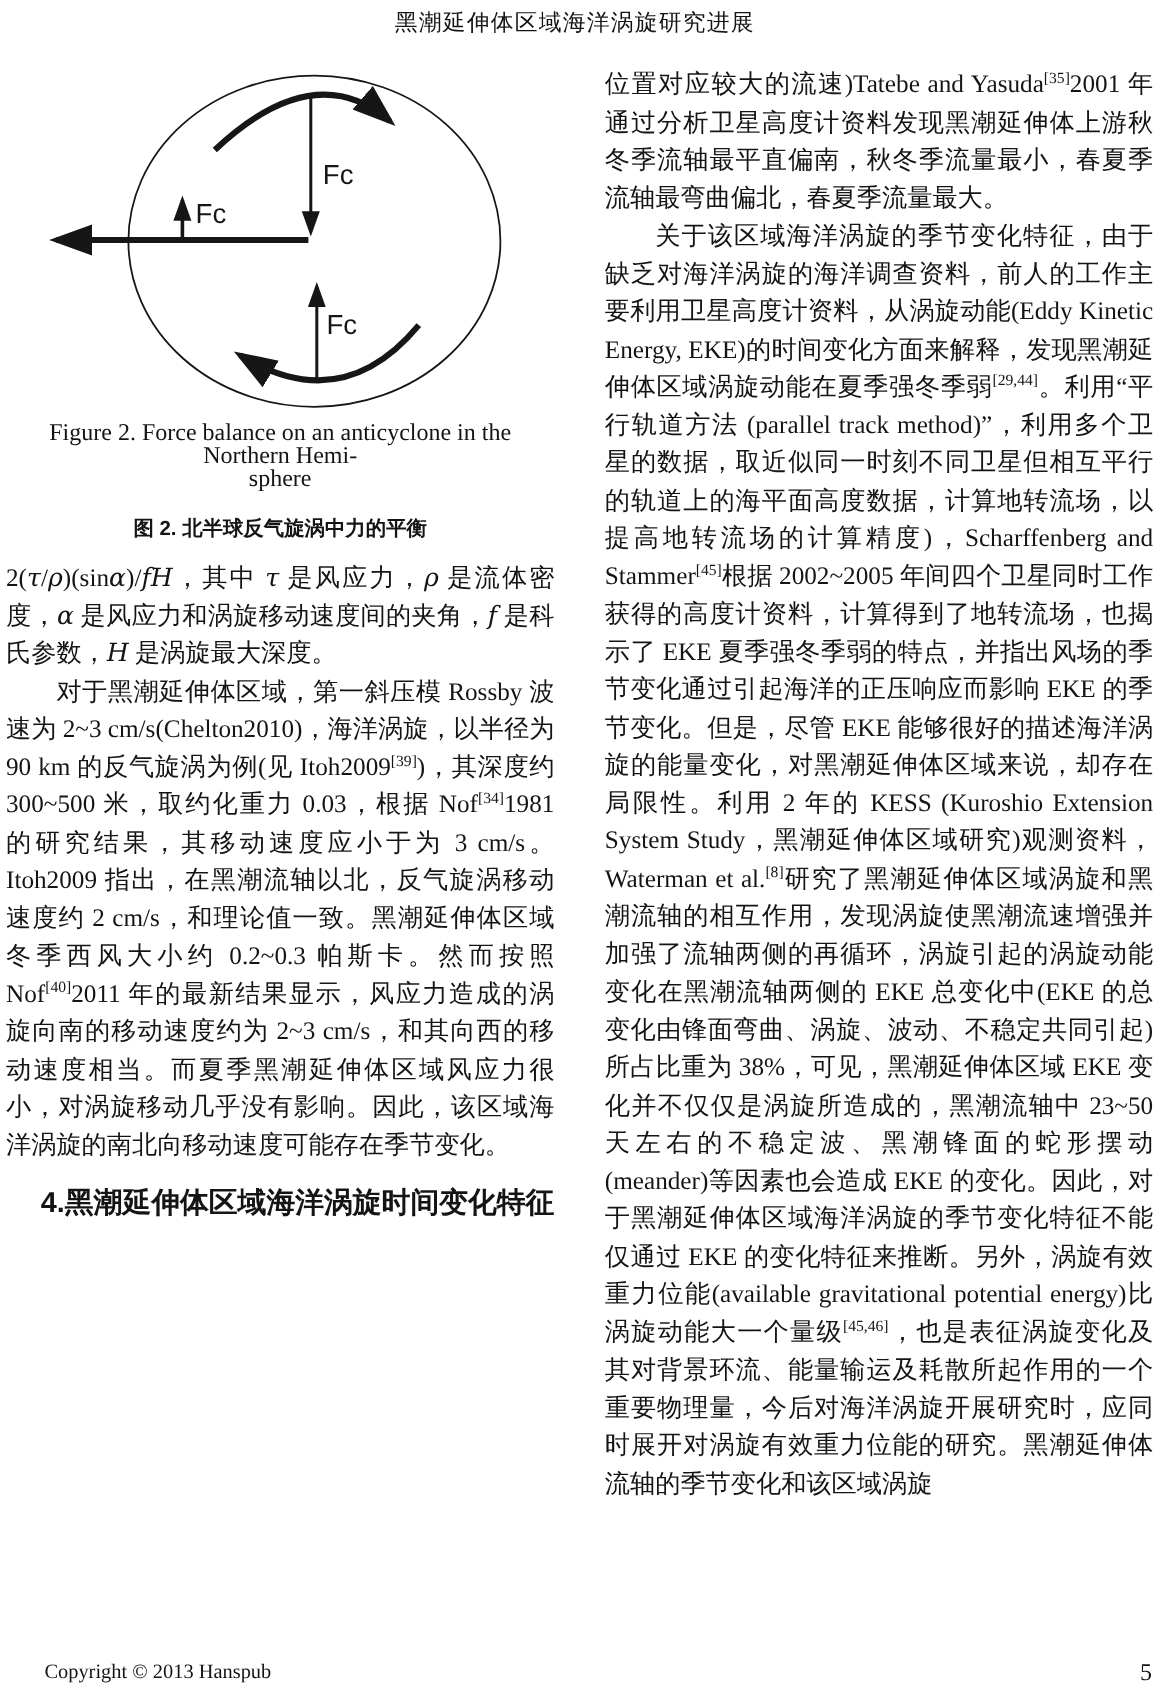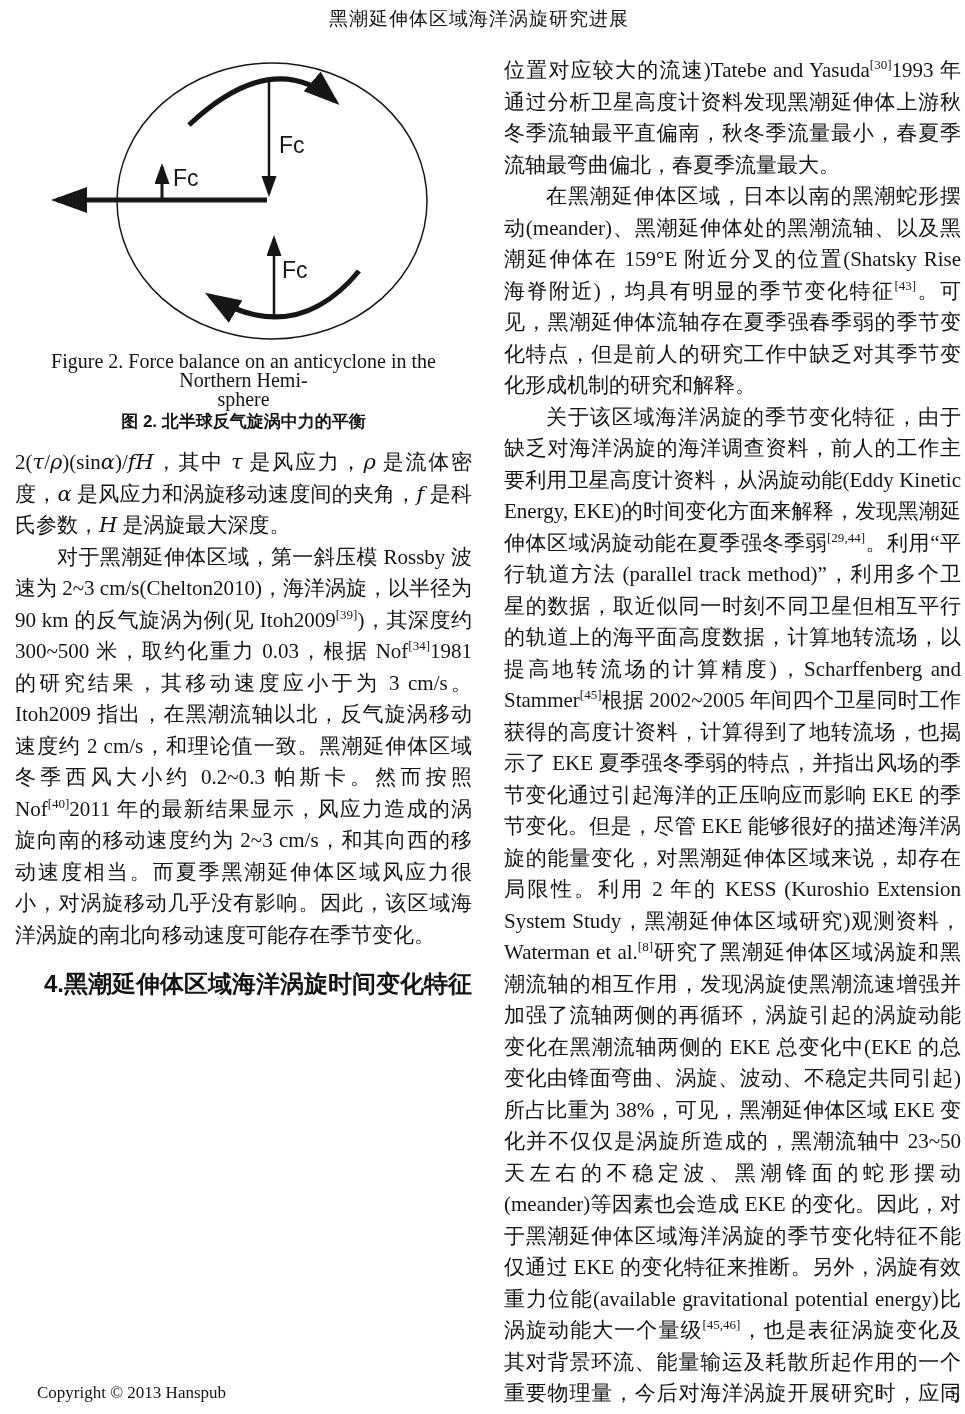"[30]" sup { text: 30 -> 35 }
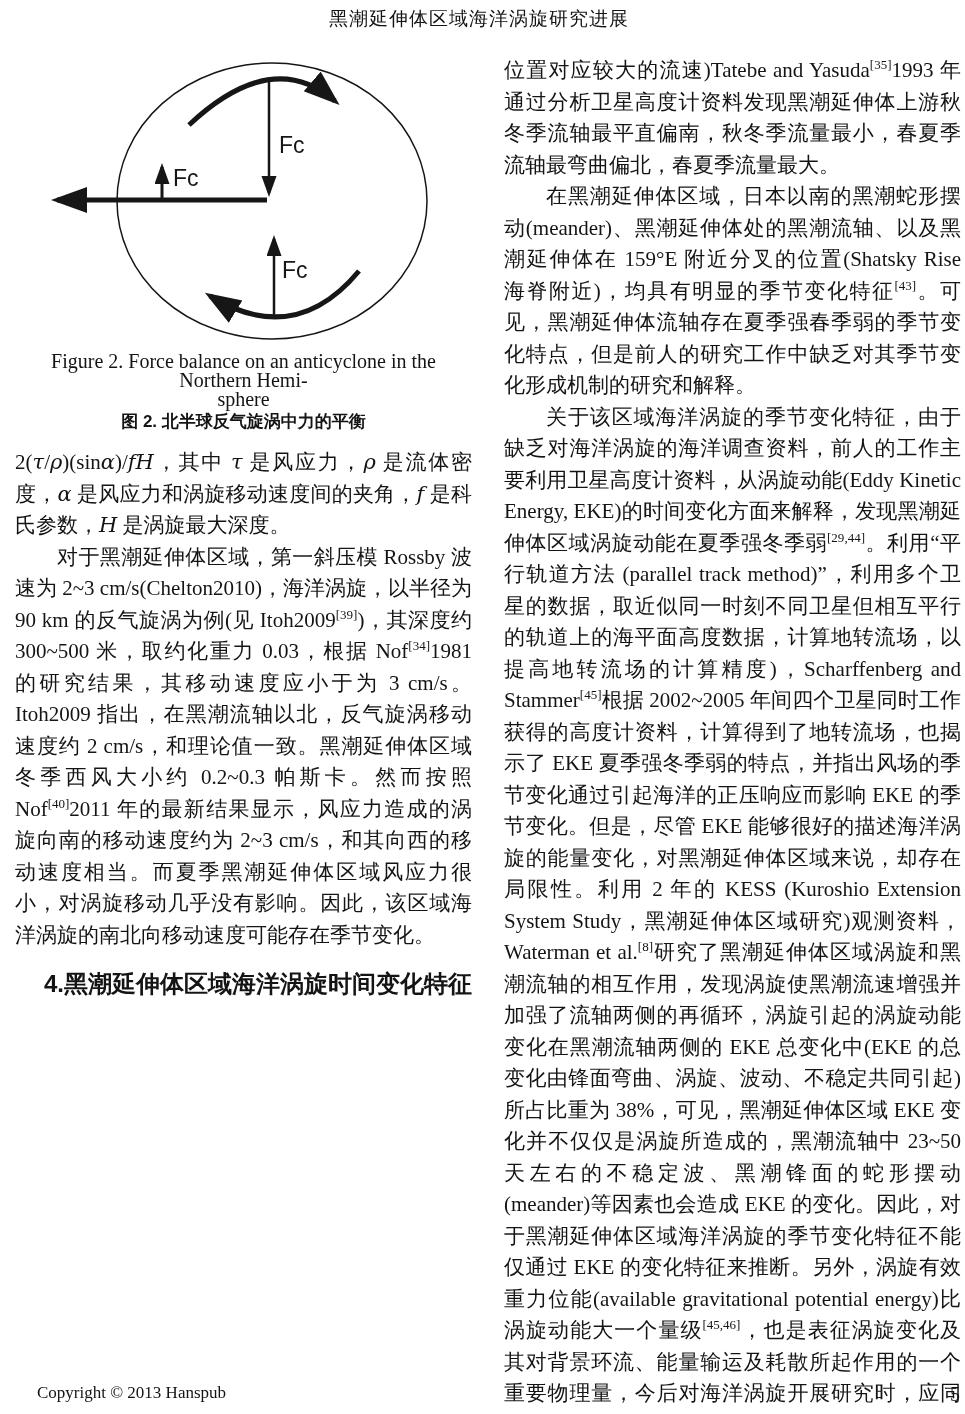"1993" span { text: 1993 -> 2001 }
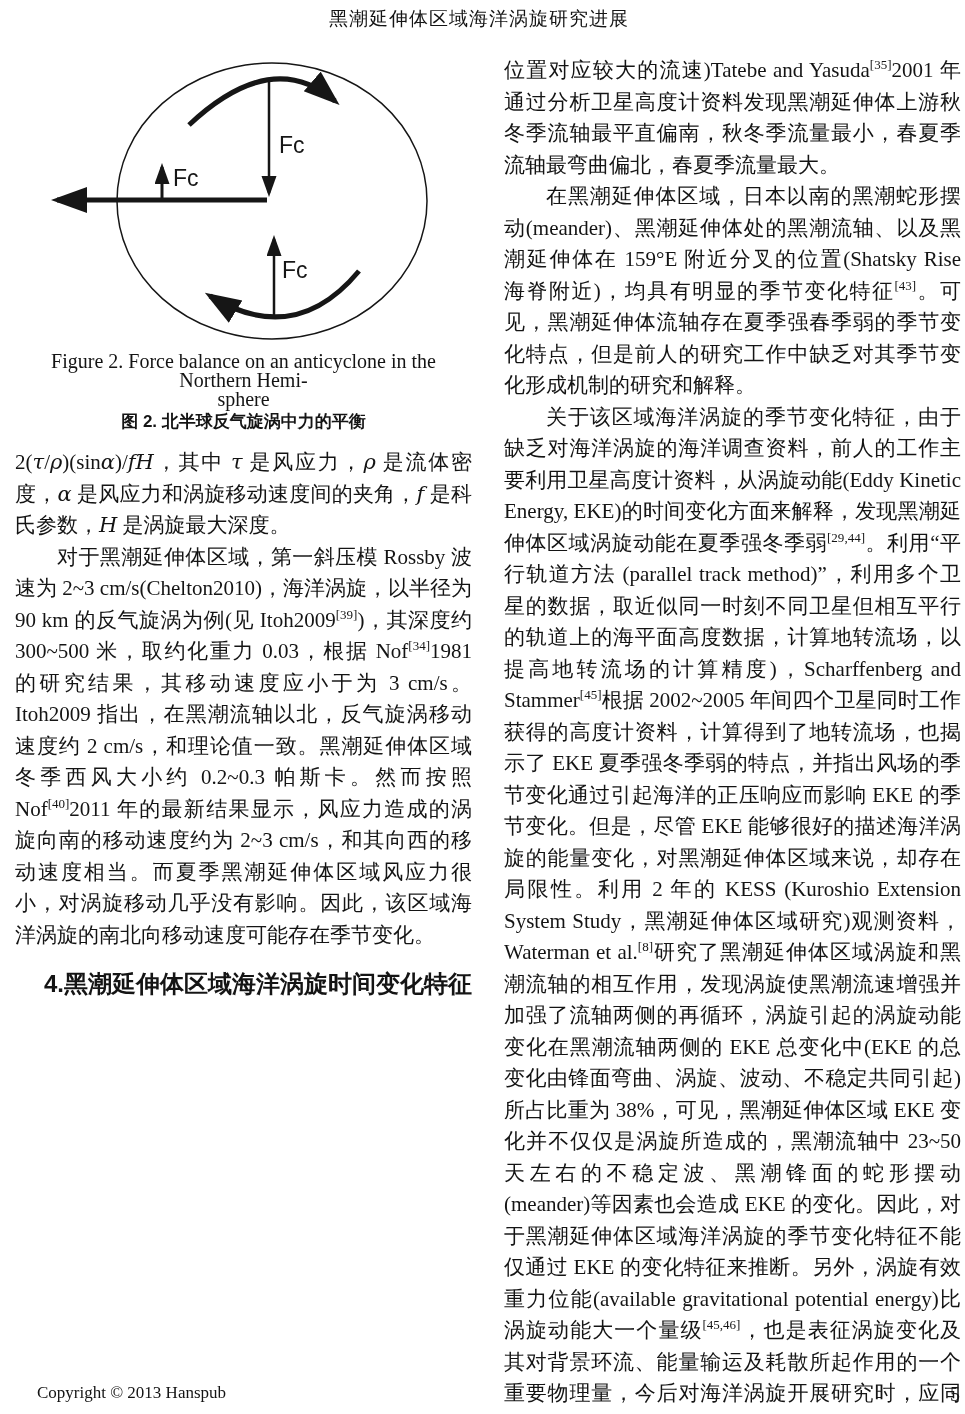"Fc" #left-col { left: 15px -> 5px }
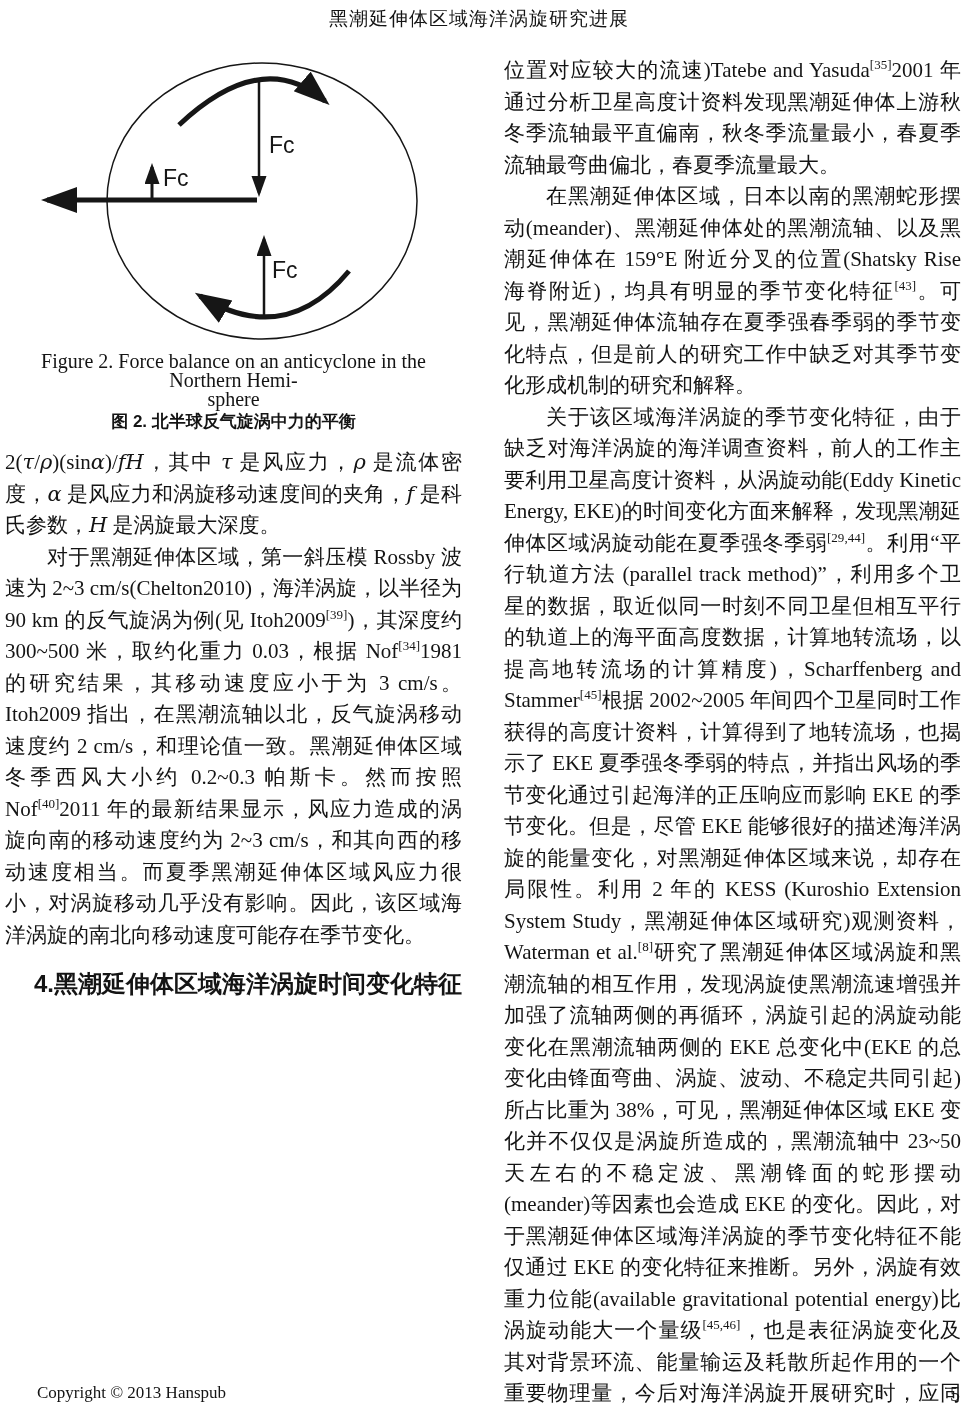"在黑潮延伸体区域，日本以南的黑潮蛇形摆动(meander)、黑潮延伸体处的黑潮流" p.body-p { html: <p><span>在黑潮延伸体区域，日本以南的黑潮蛇形摆动(meander)、黑潮延伸体处的黑潮流轴、以及黑潮延伸体在 159°E 附近分叉的位置(Shatsky Rise 海脊附近)，均具有明显的季节变化特征</span><sup>[43]</sup><span>。可见，黑潮延伸体流轴存在夏季强春季弱的季节变化特点，但是前人的研究工作中缺乏对其季节变化形成机制的研究和解释。</span></p> -> none }
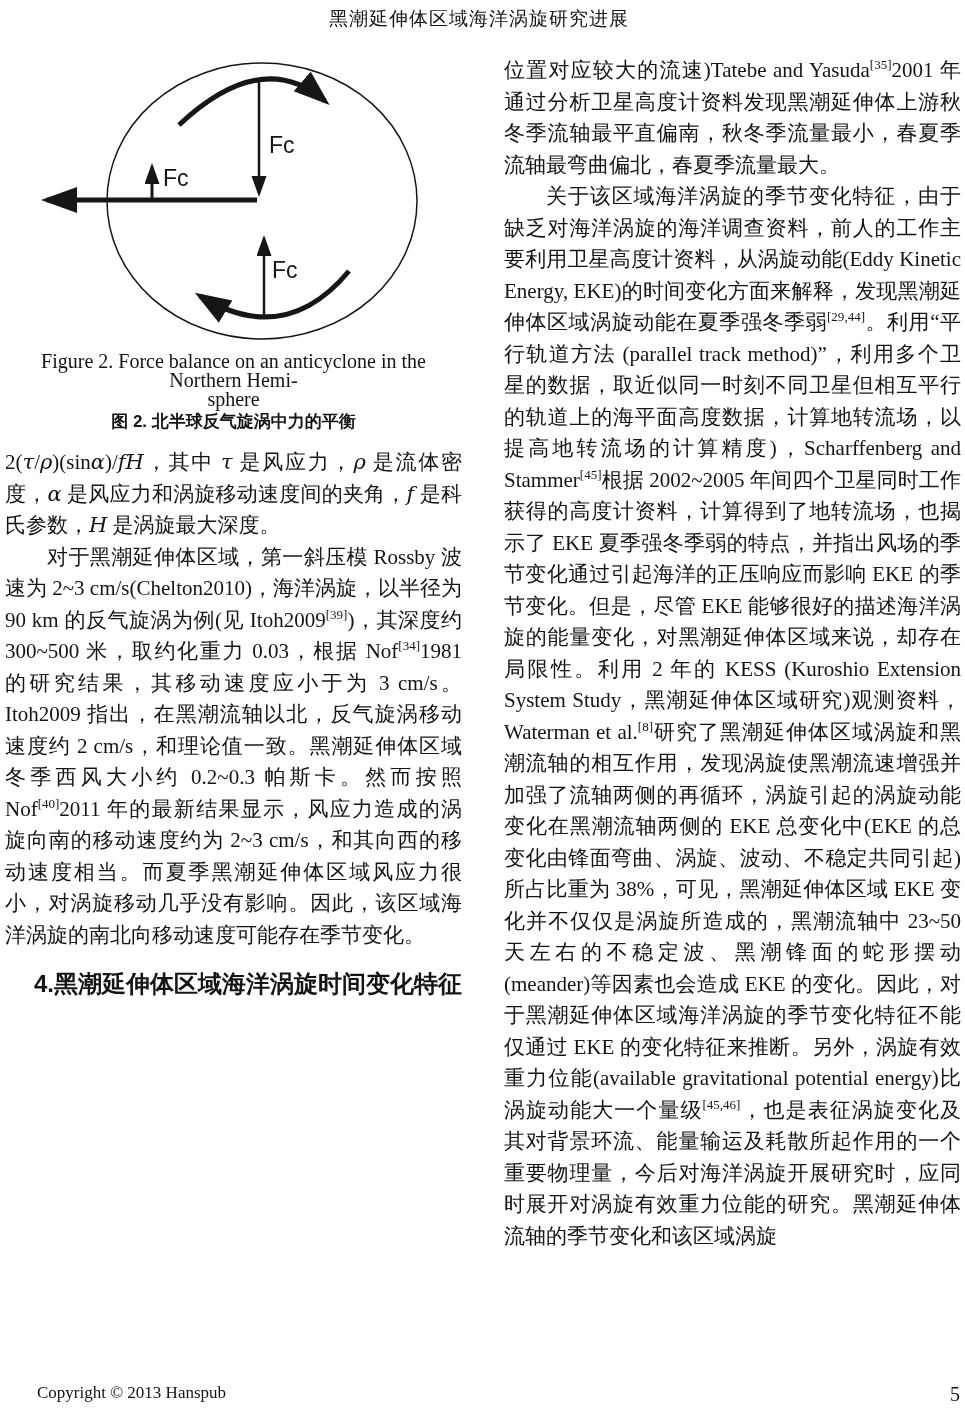"图 2. 北半球反气旋涡中力的平衡" .caption-zh { margin-top: 1px -> 20px }
